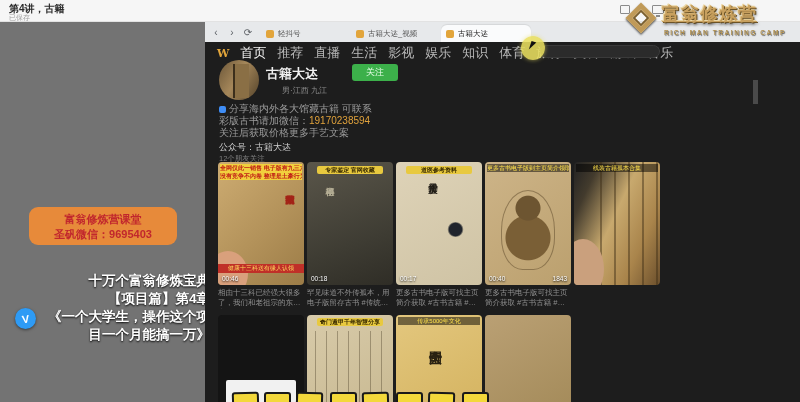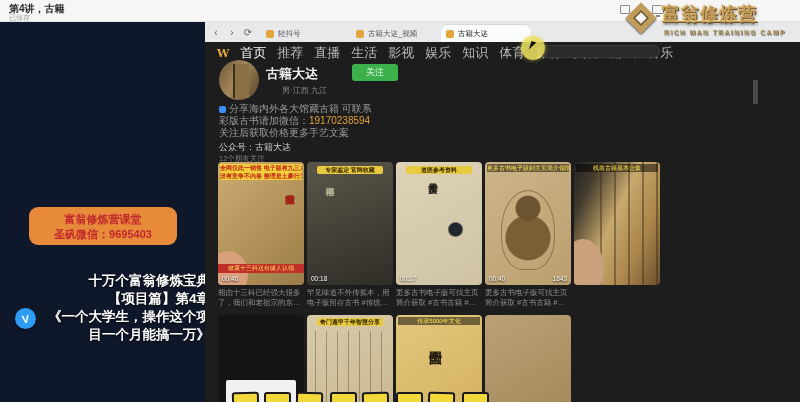"富翁修炼营课堂" .videoL { background: #0f172a -> #737373 }
